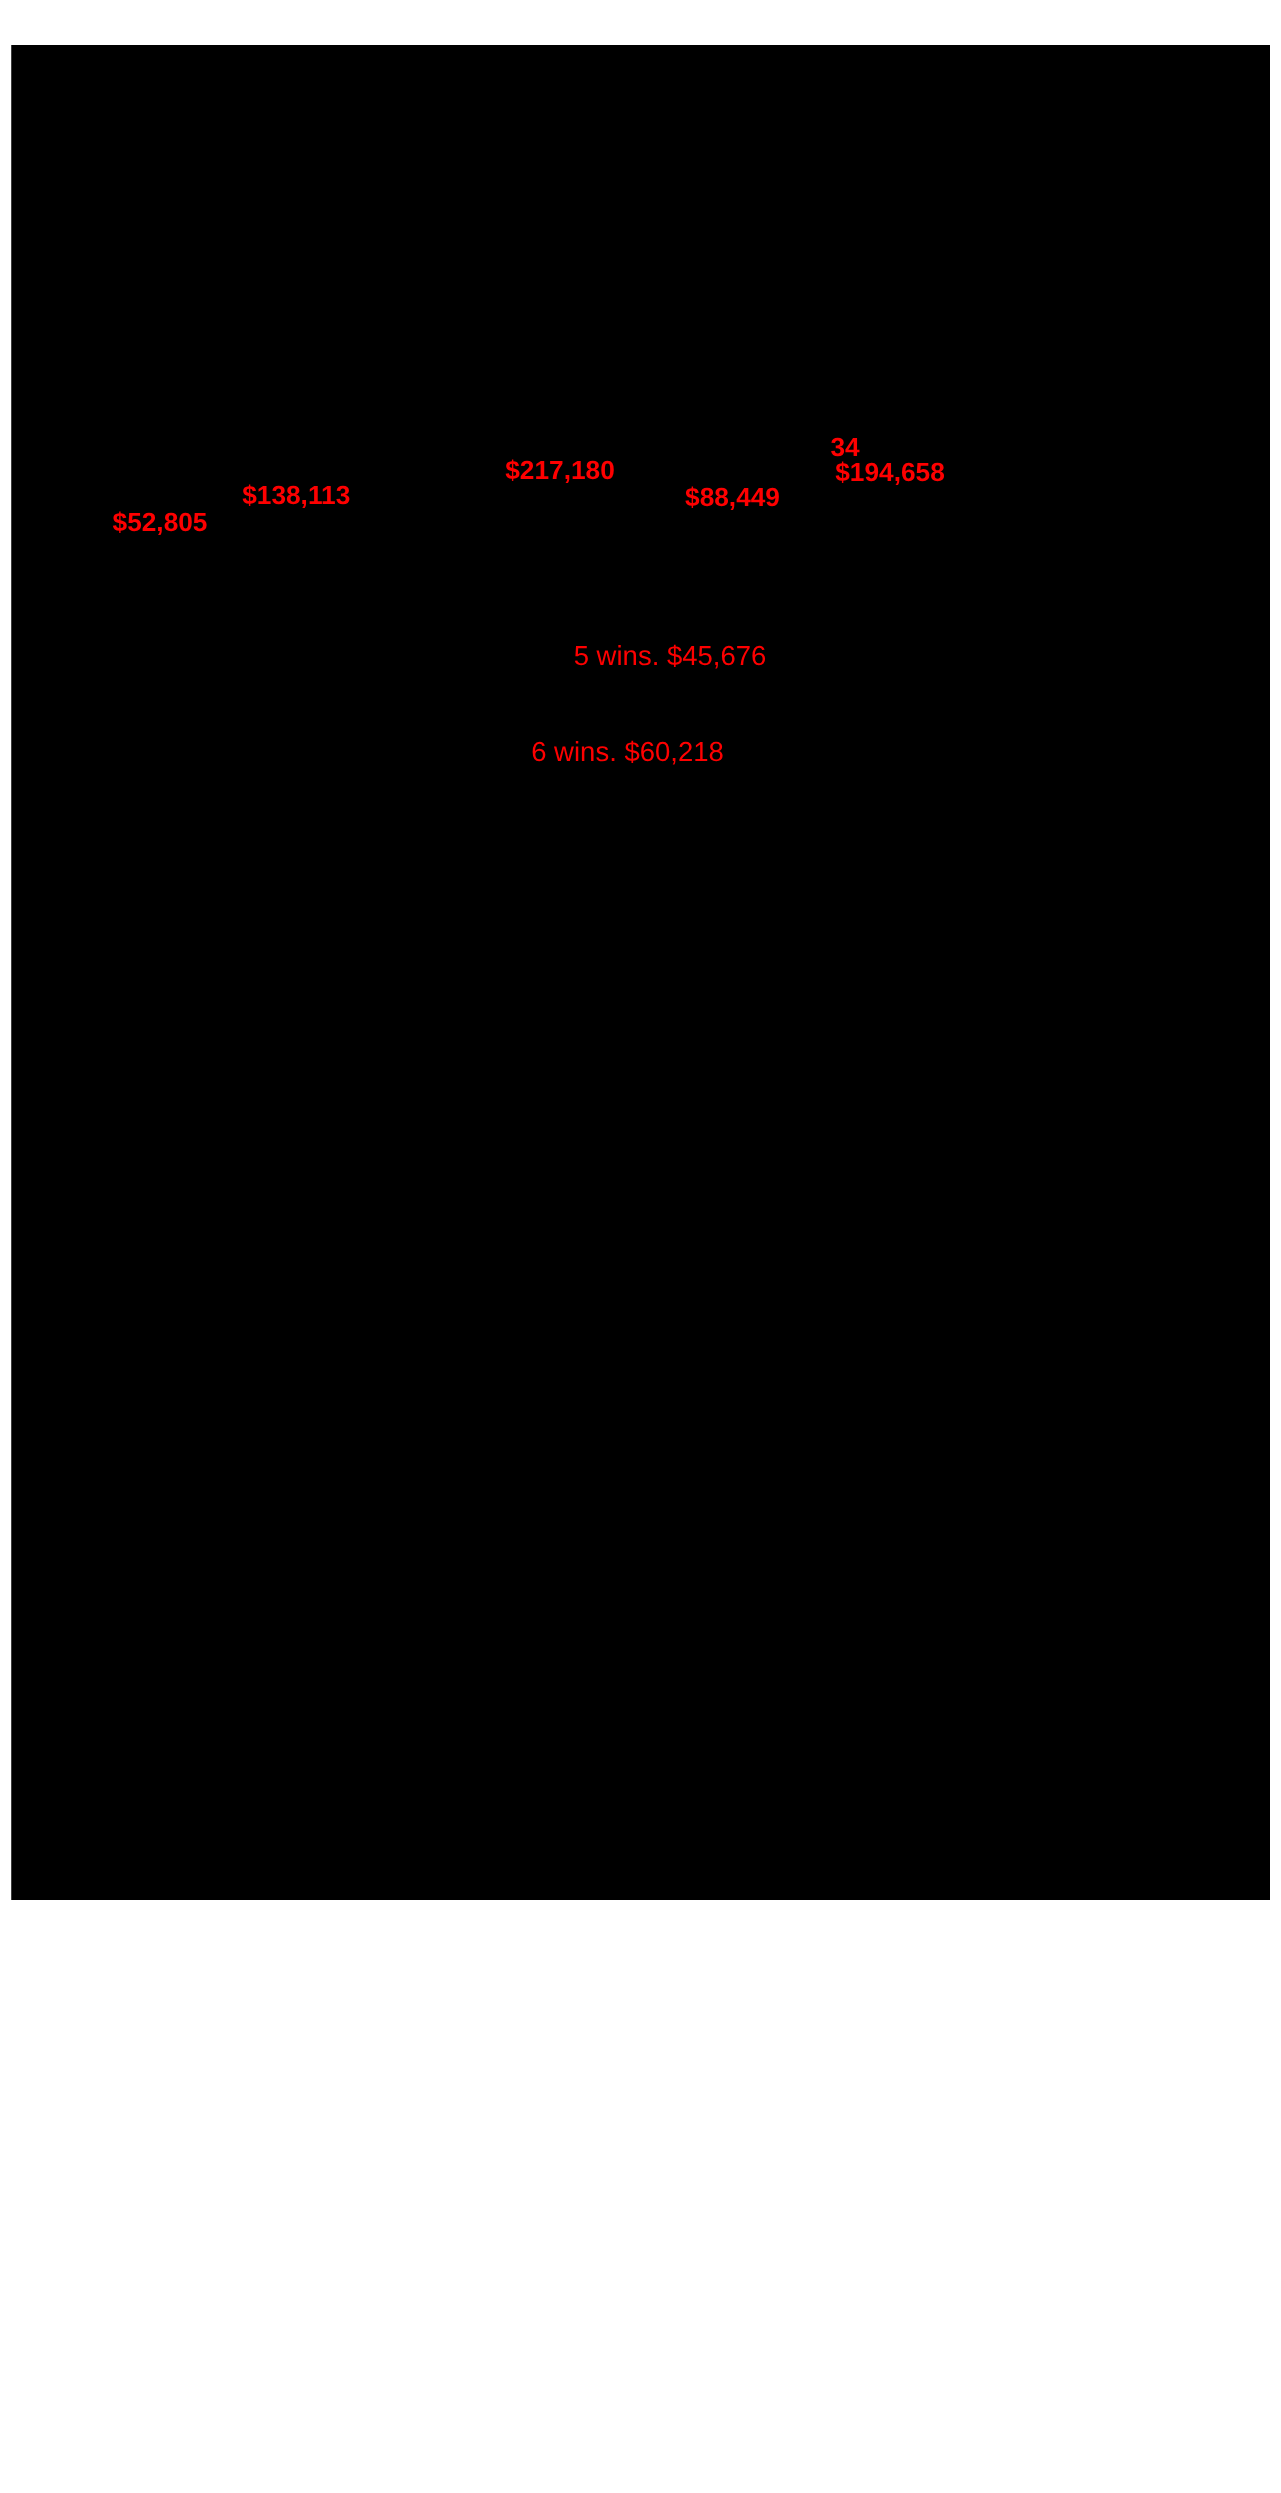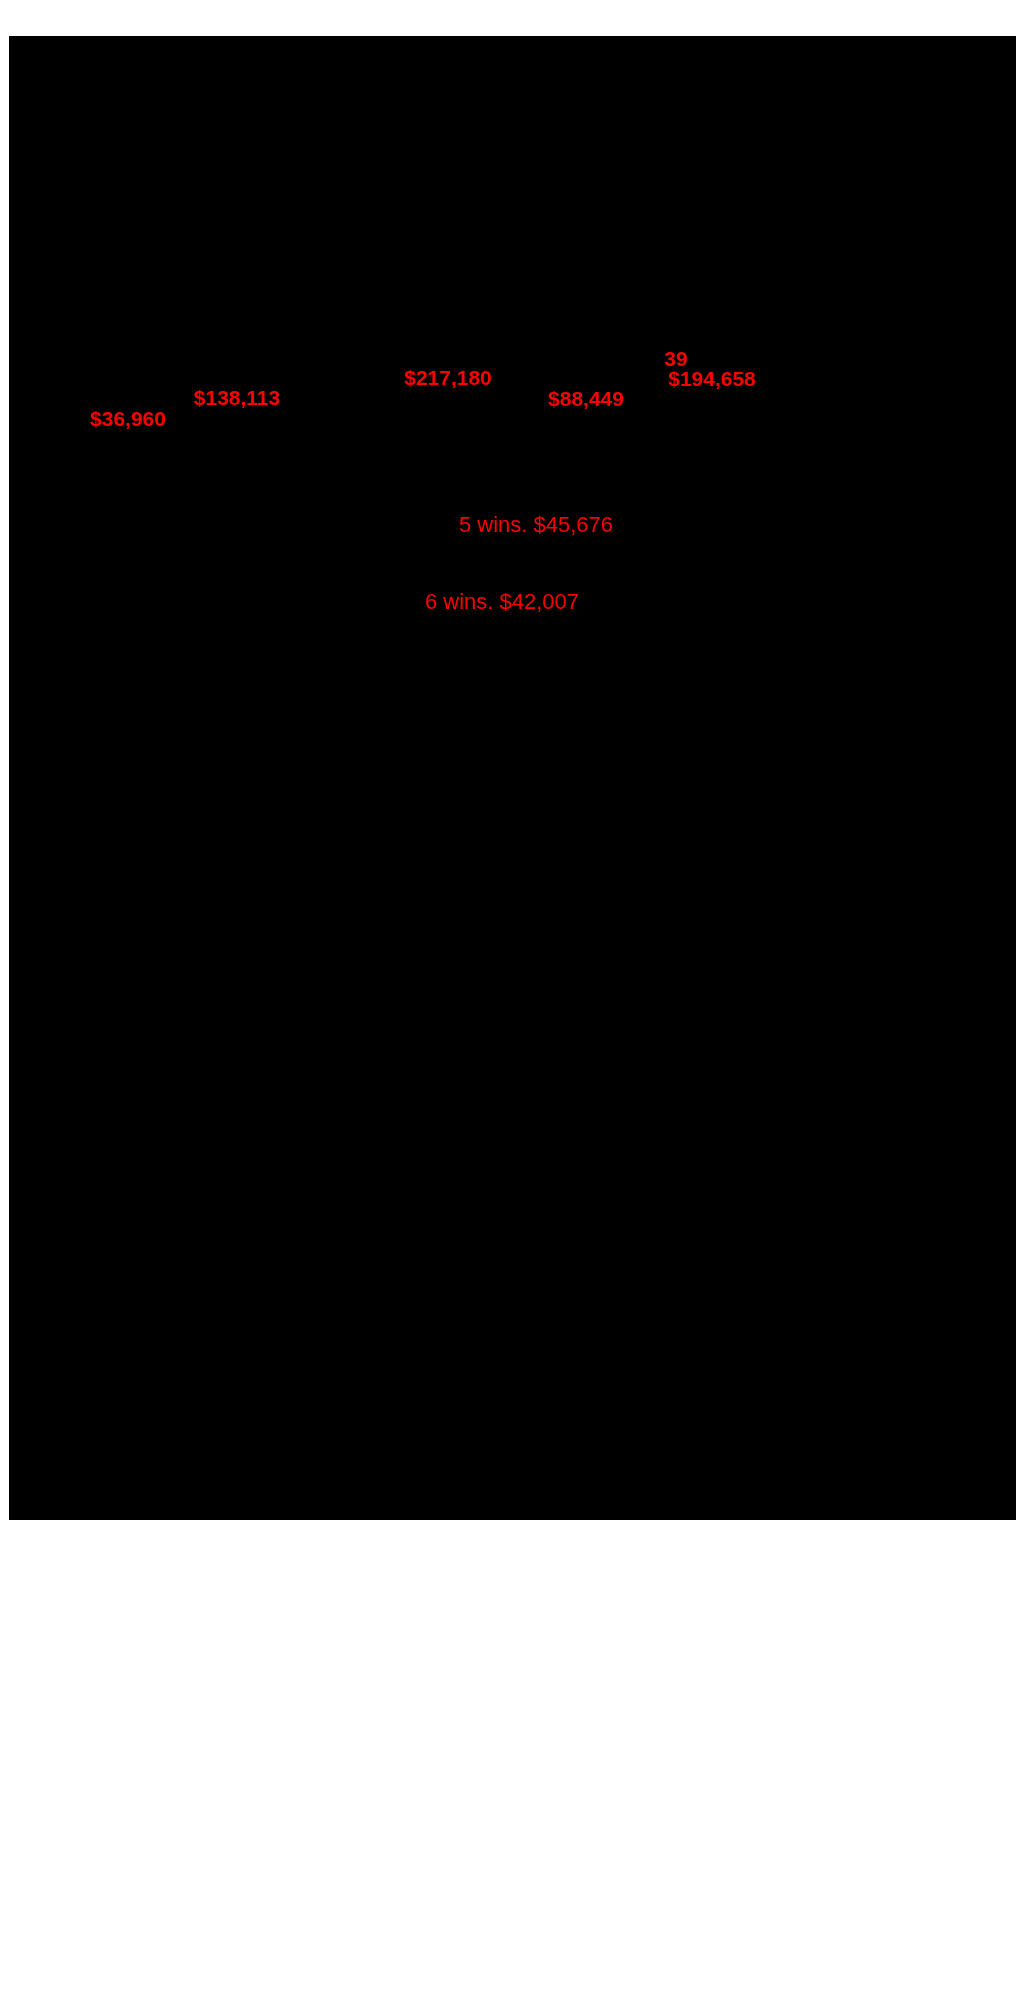"39" div.label { text: 39 -> 34 }
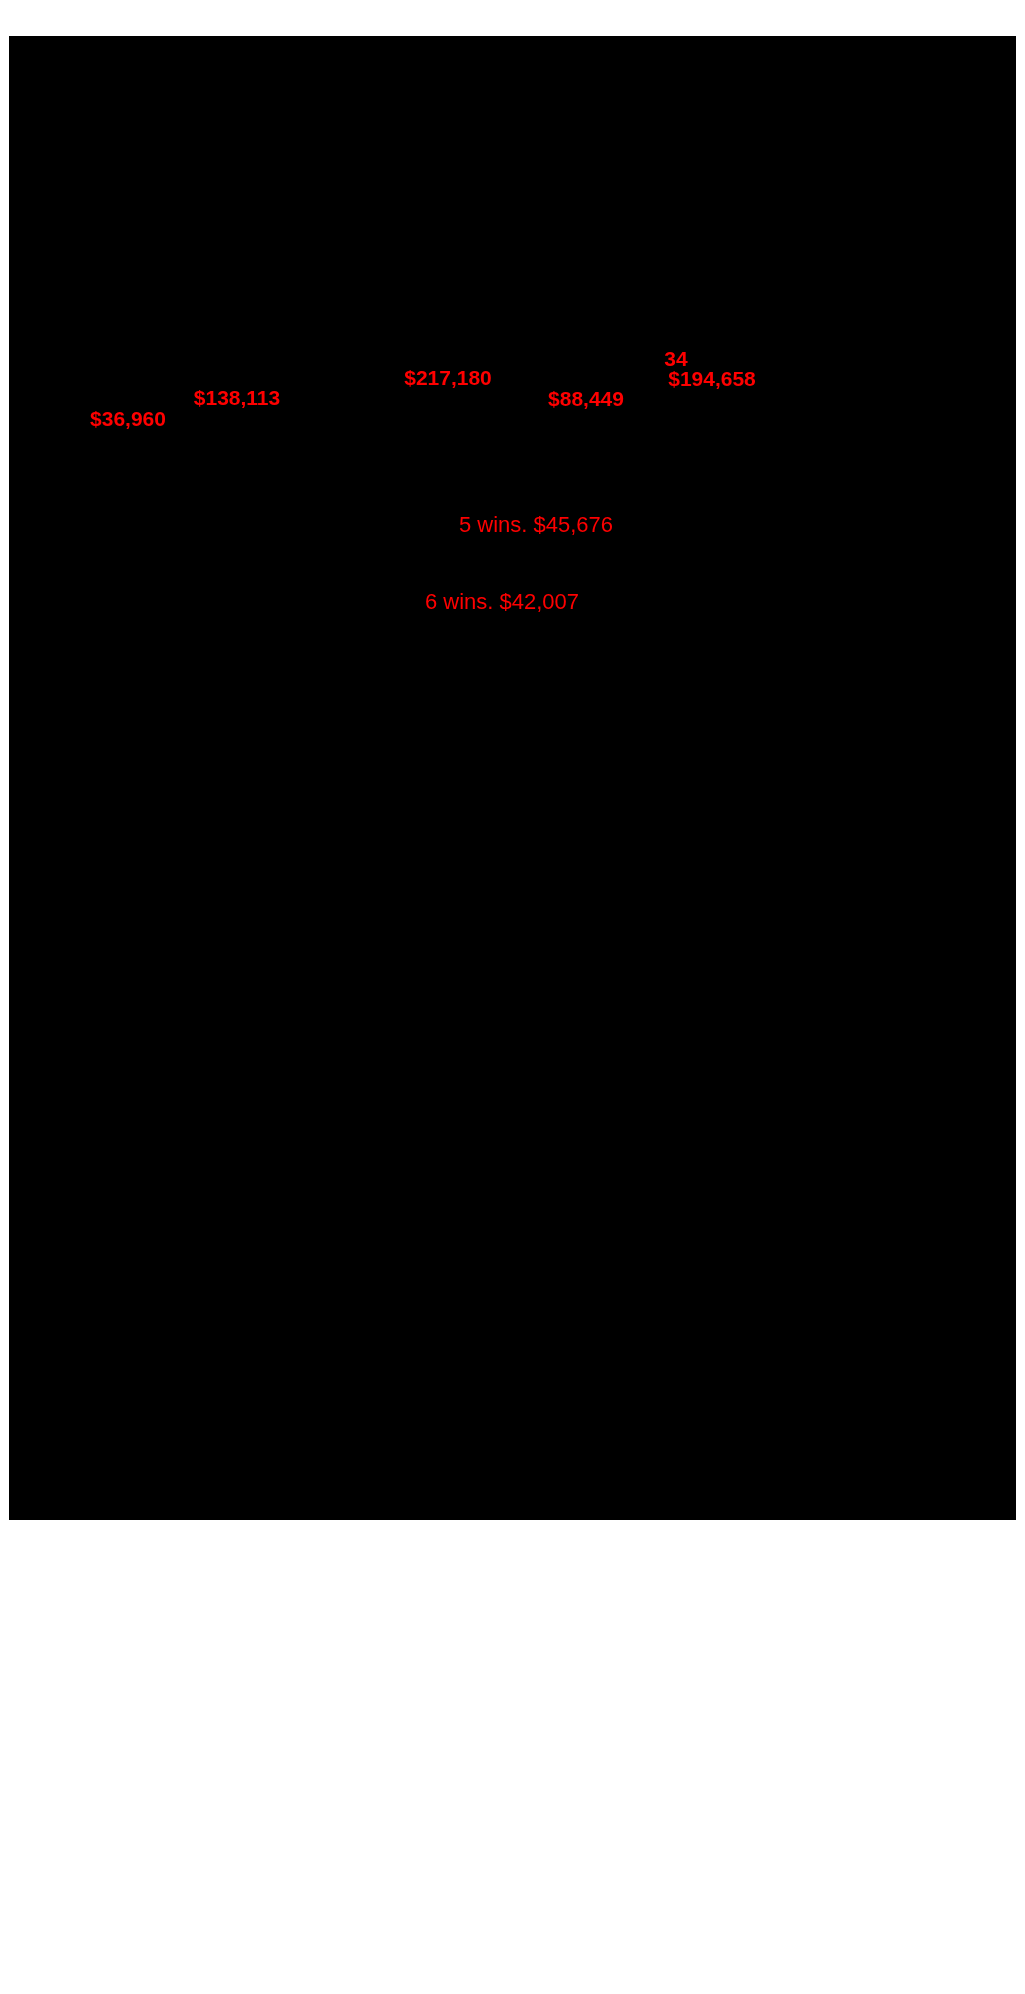"$36,960" div.label { text: $36,960 -> $52,805 }
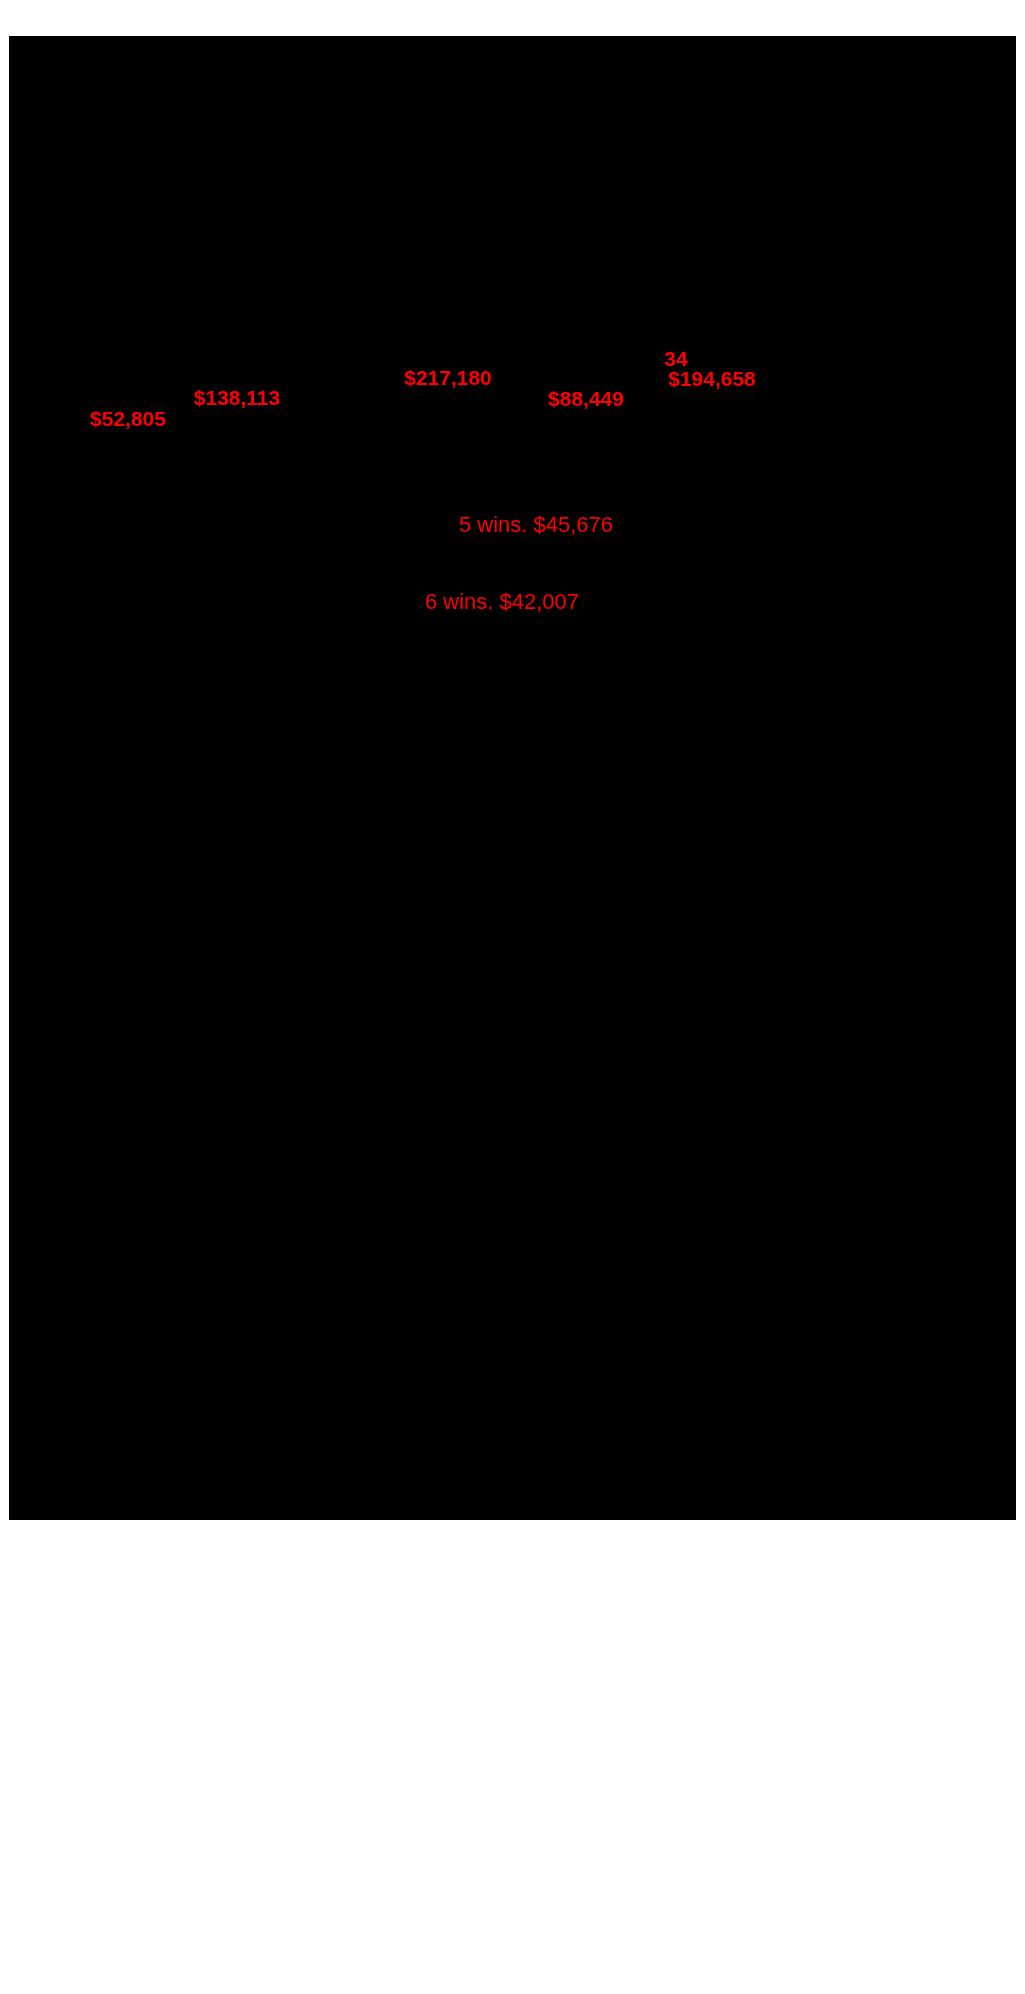"6 wins. $42,007" div.label { text: $42,007 -> $60,218 }
